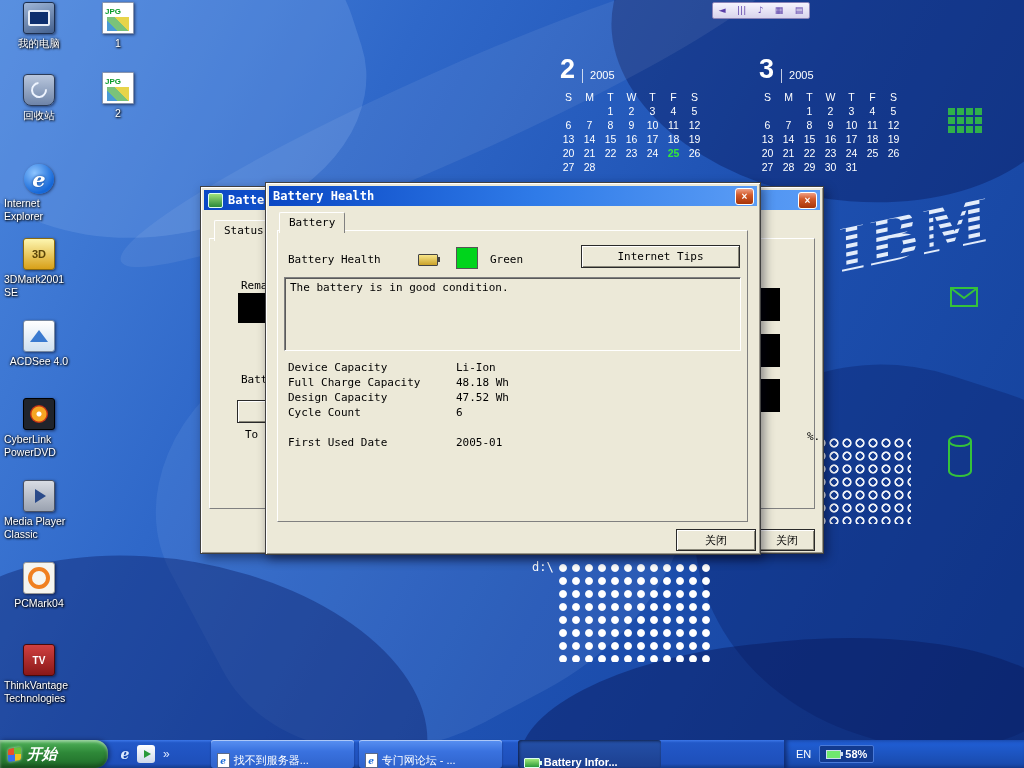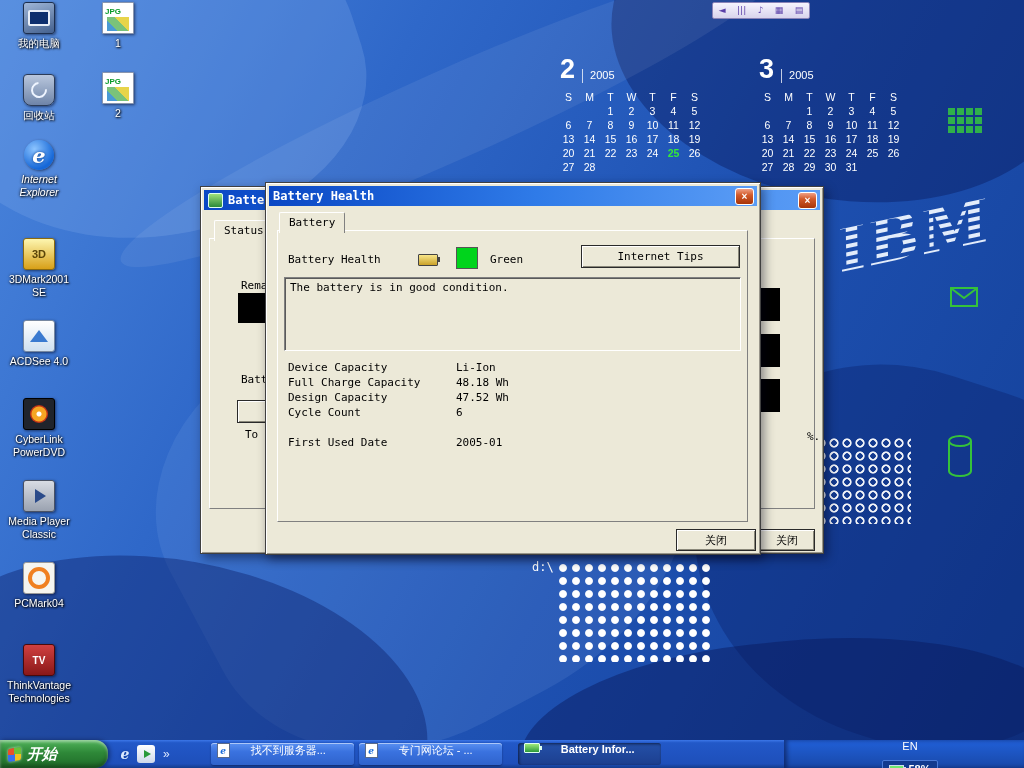"我的电脑" .ico-label { text-align: center -> none }
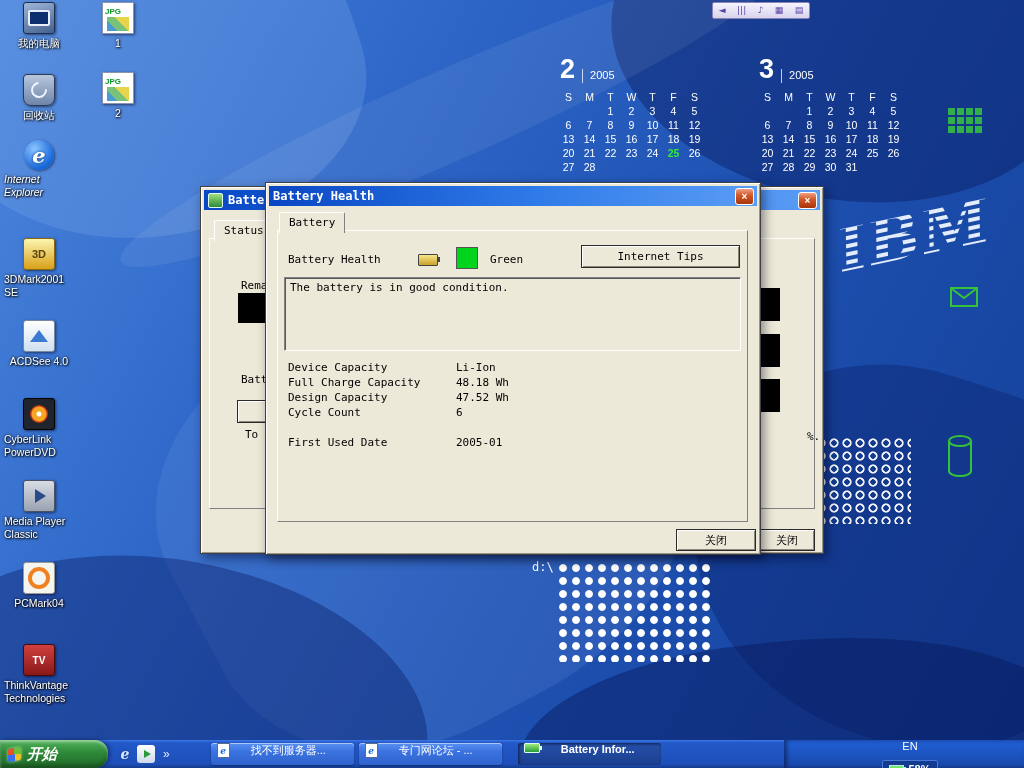"Internet Explorer" div.desk-icon { font-style: italic -> none; top: 140px -> 164px }
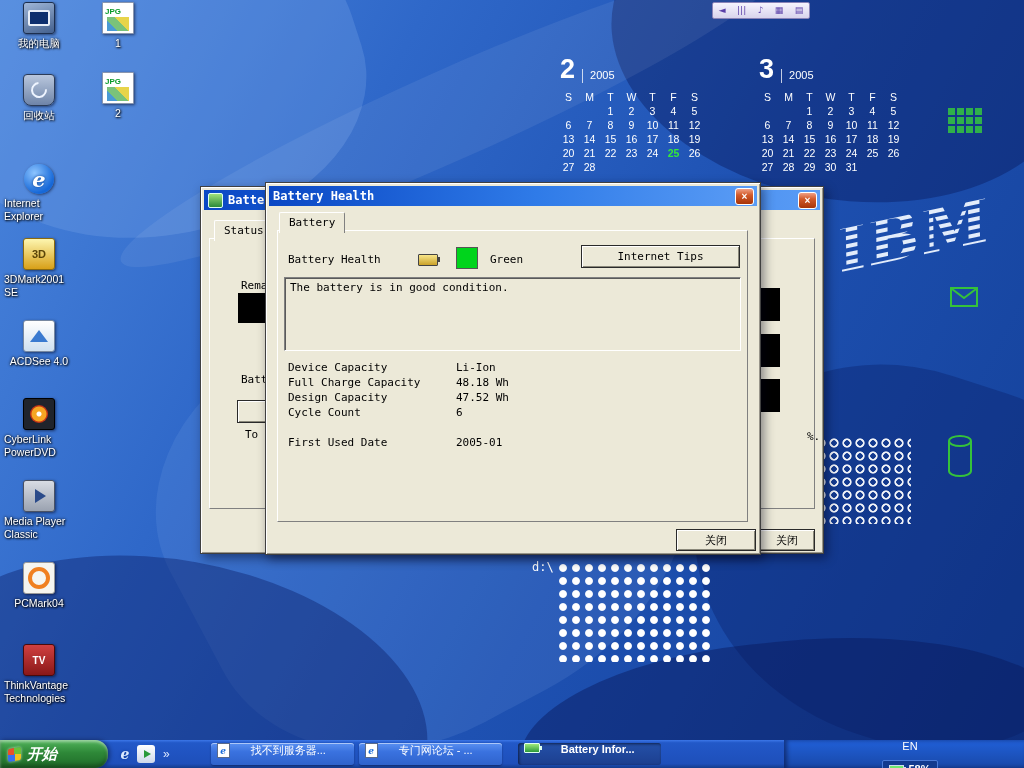"找不到服务器..." .task-btn { align-items: flex-start -> flex-end; gap: 21px -> 4px; height: 22px -> 28px }
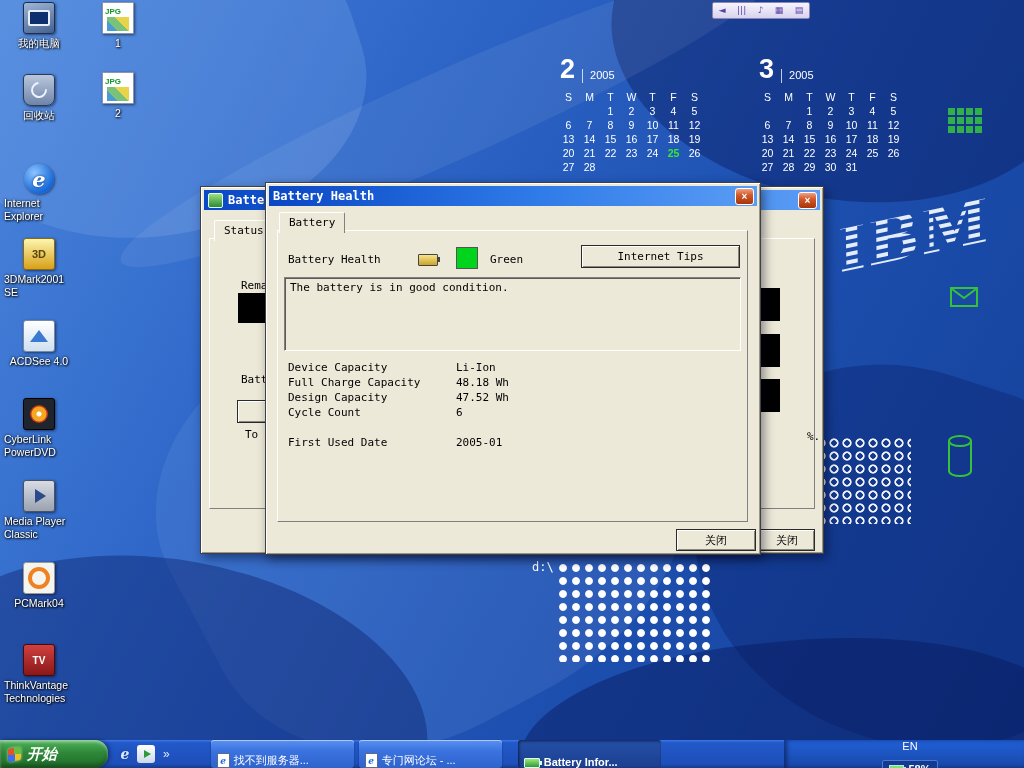"EN" #tray { flex-direction: column -> none }
